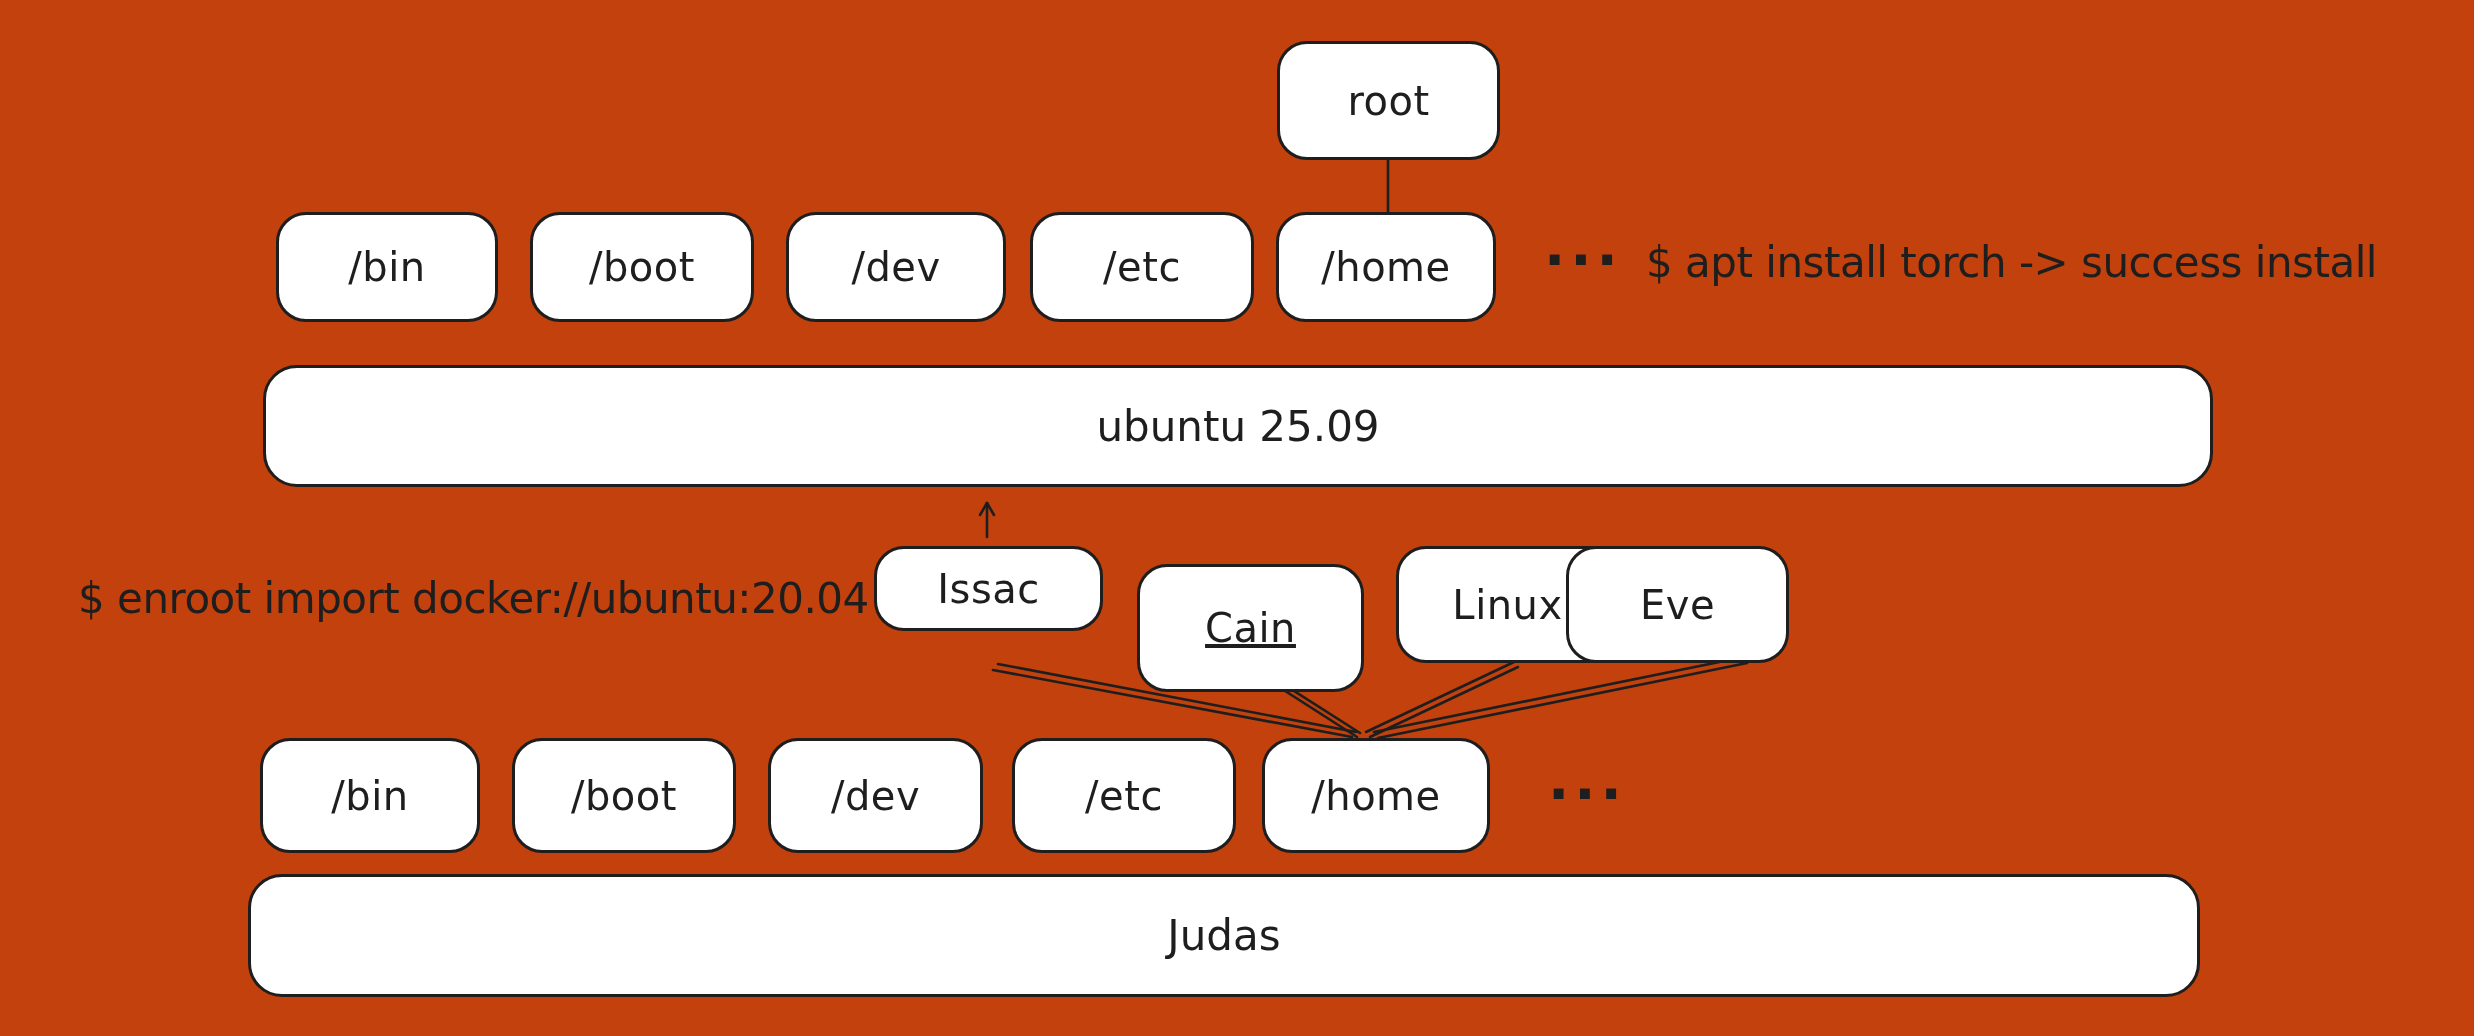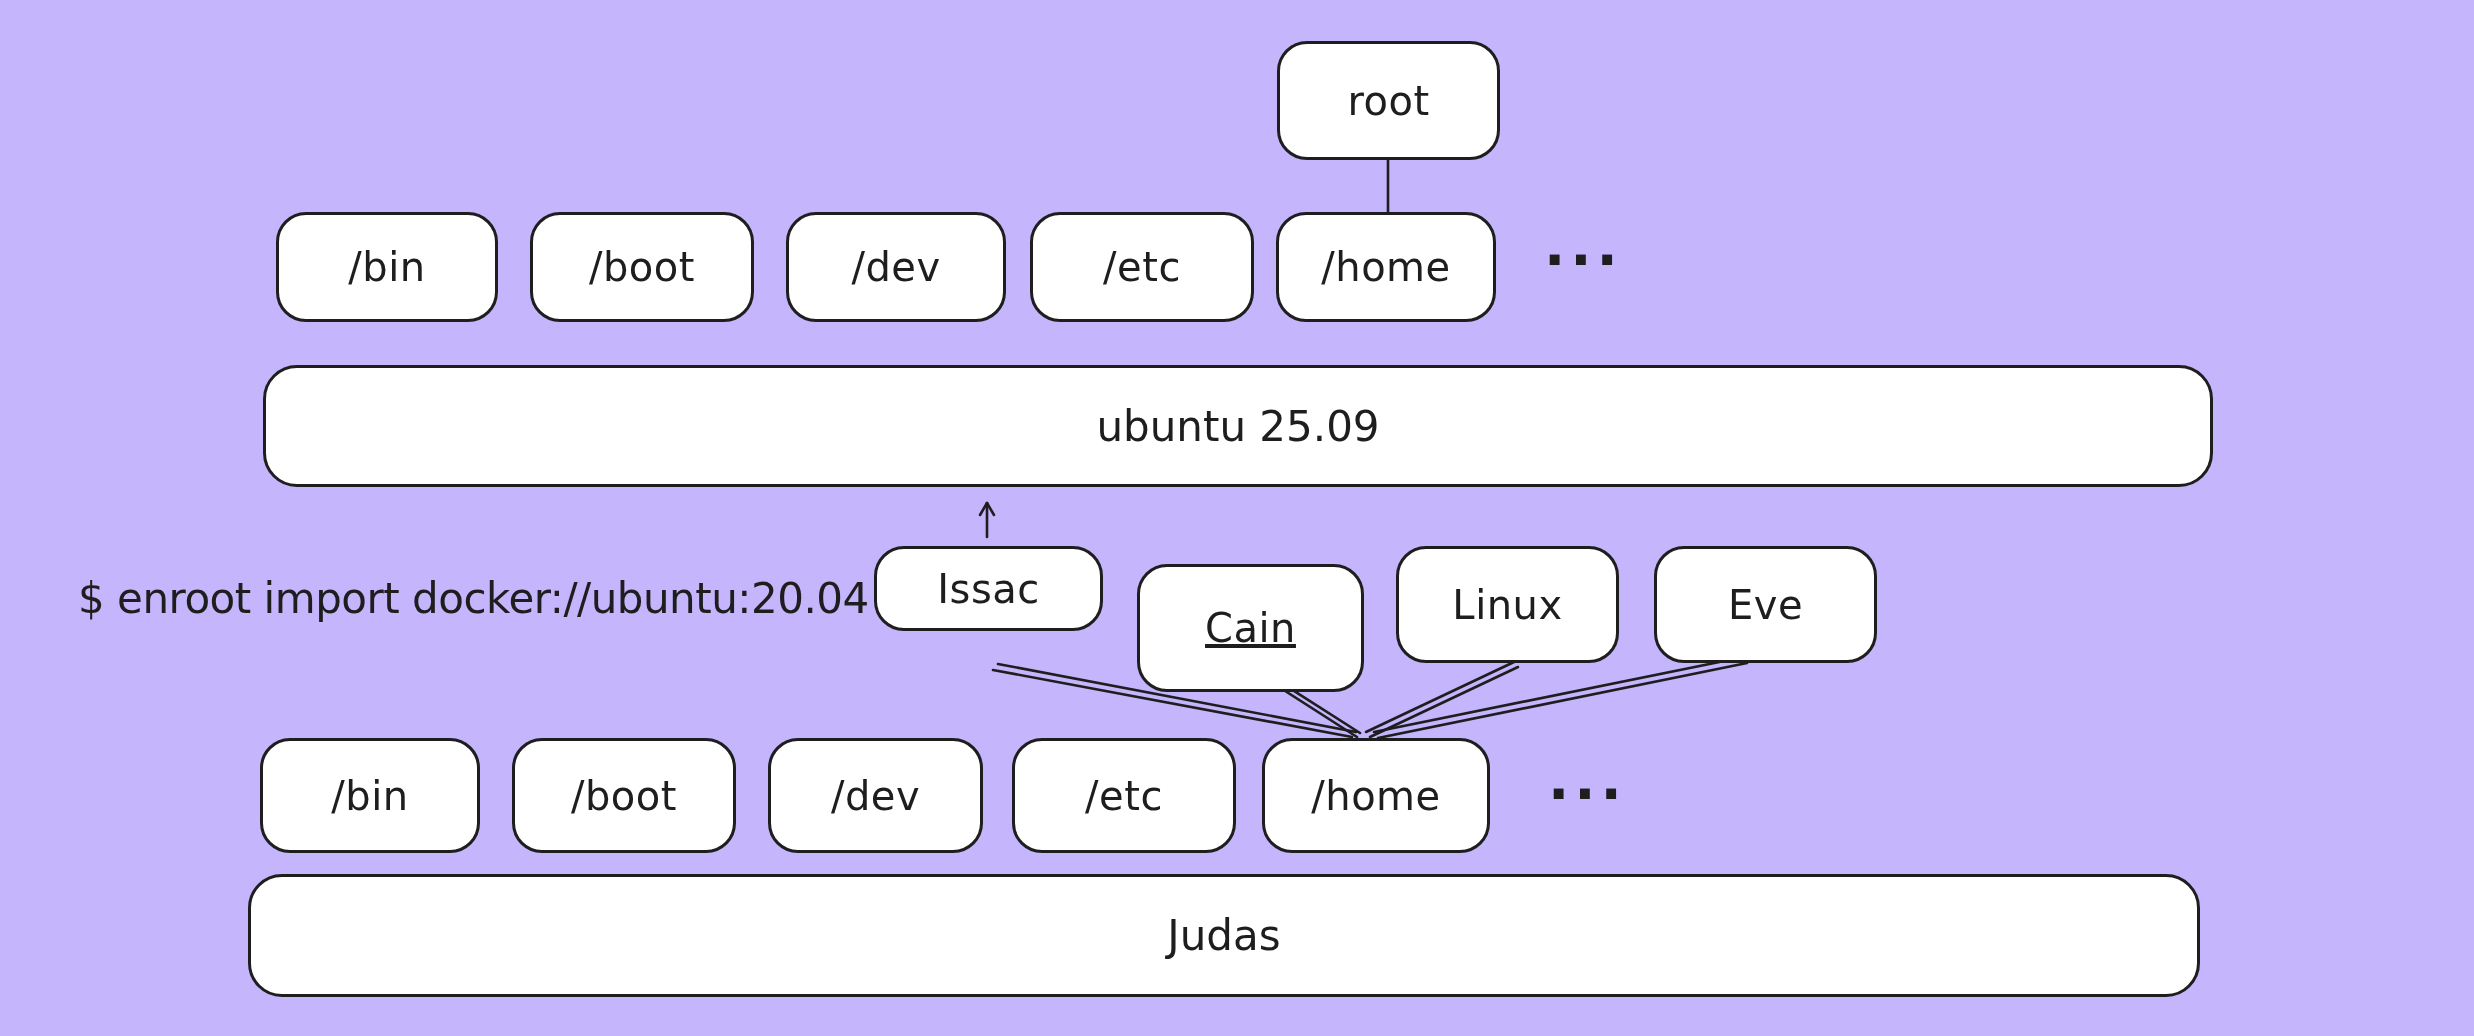"root" #canvas { background: #c4b5fd -> #c2410c }
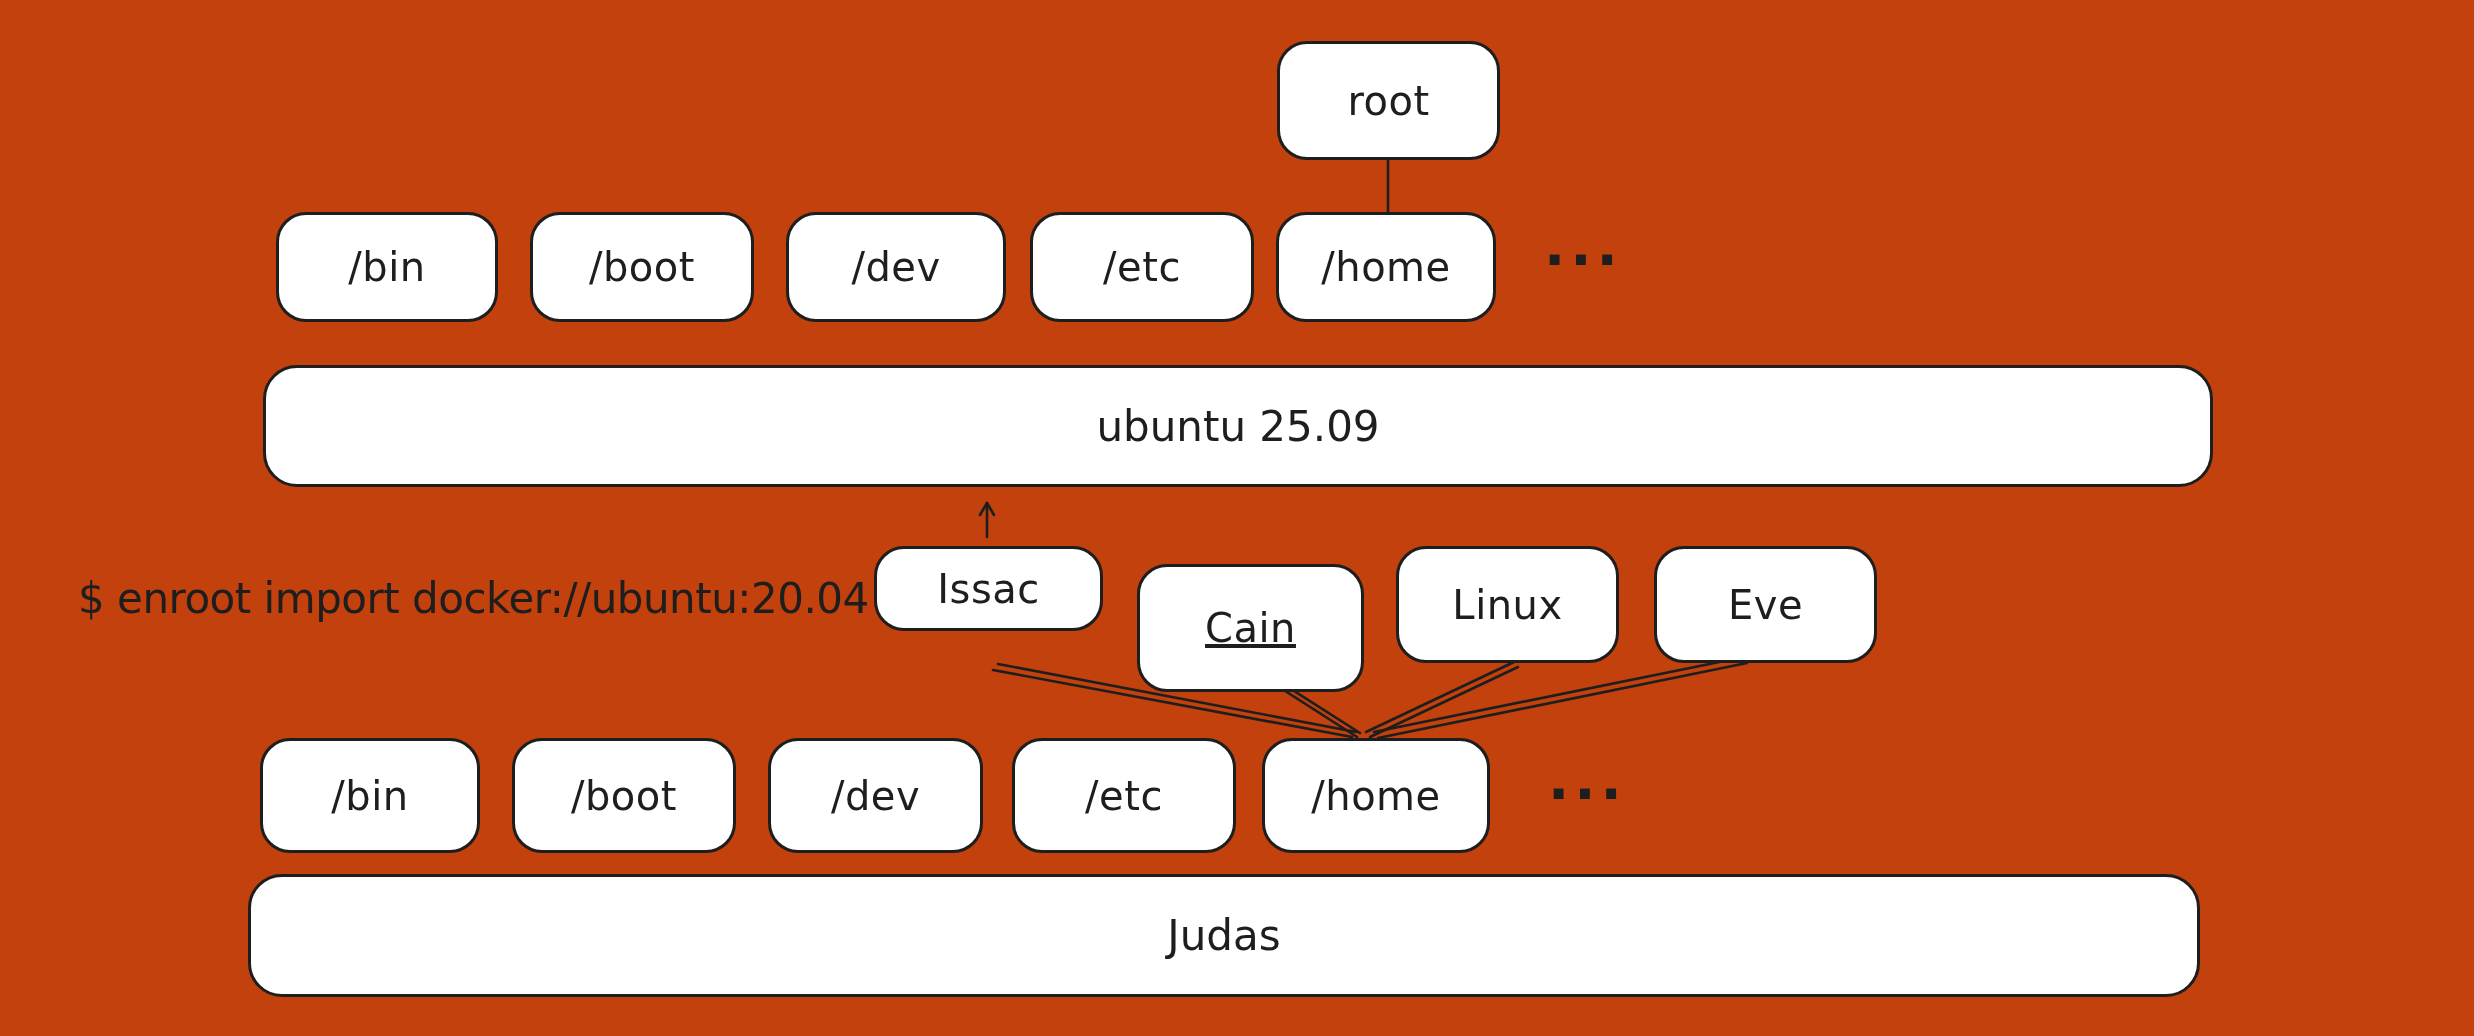"$ apt install torch ->" div.freetext { html: none -> <div>$ apt install torch -&gt; success install</div> }
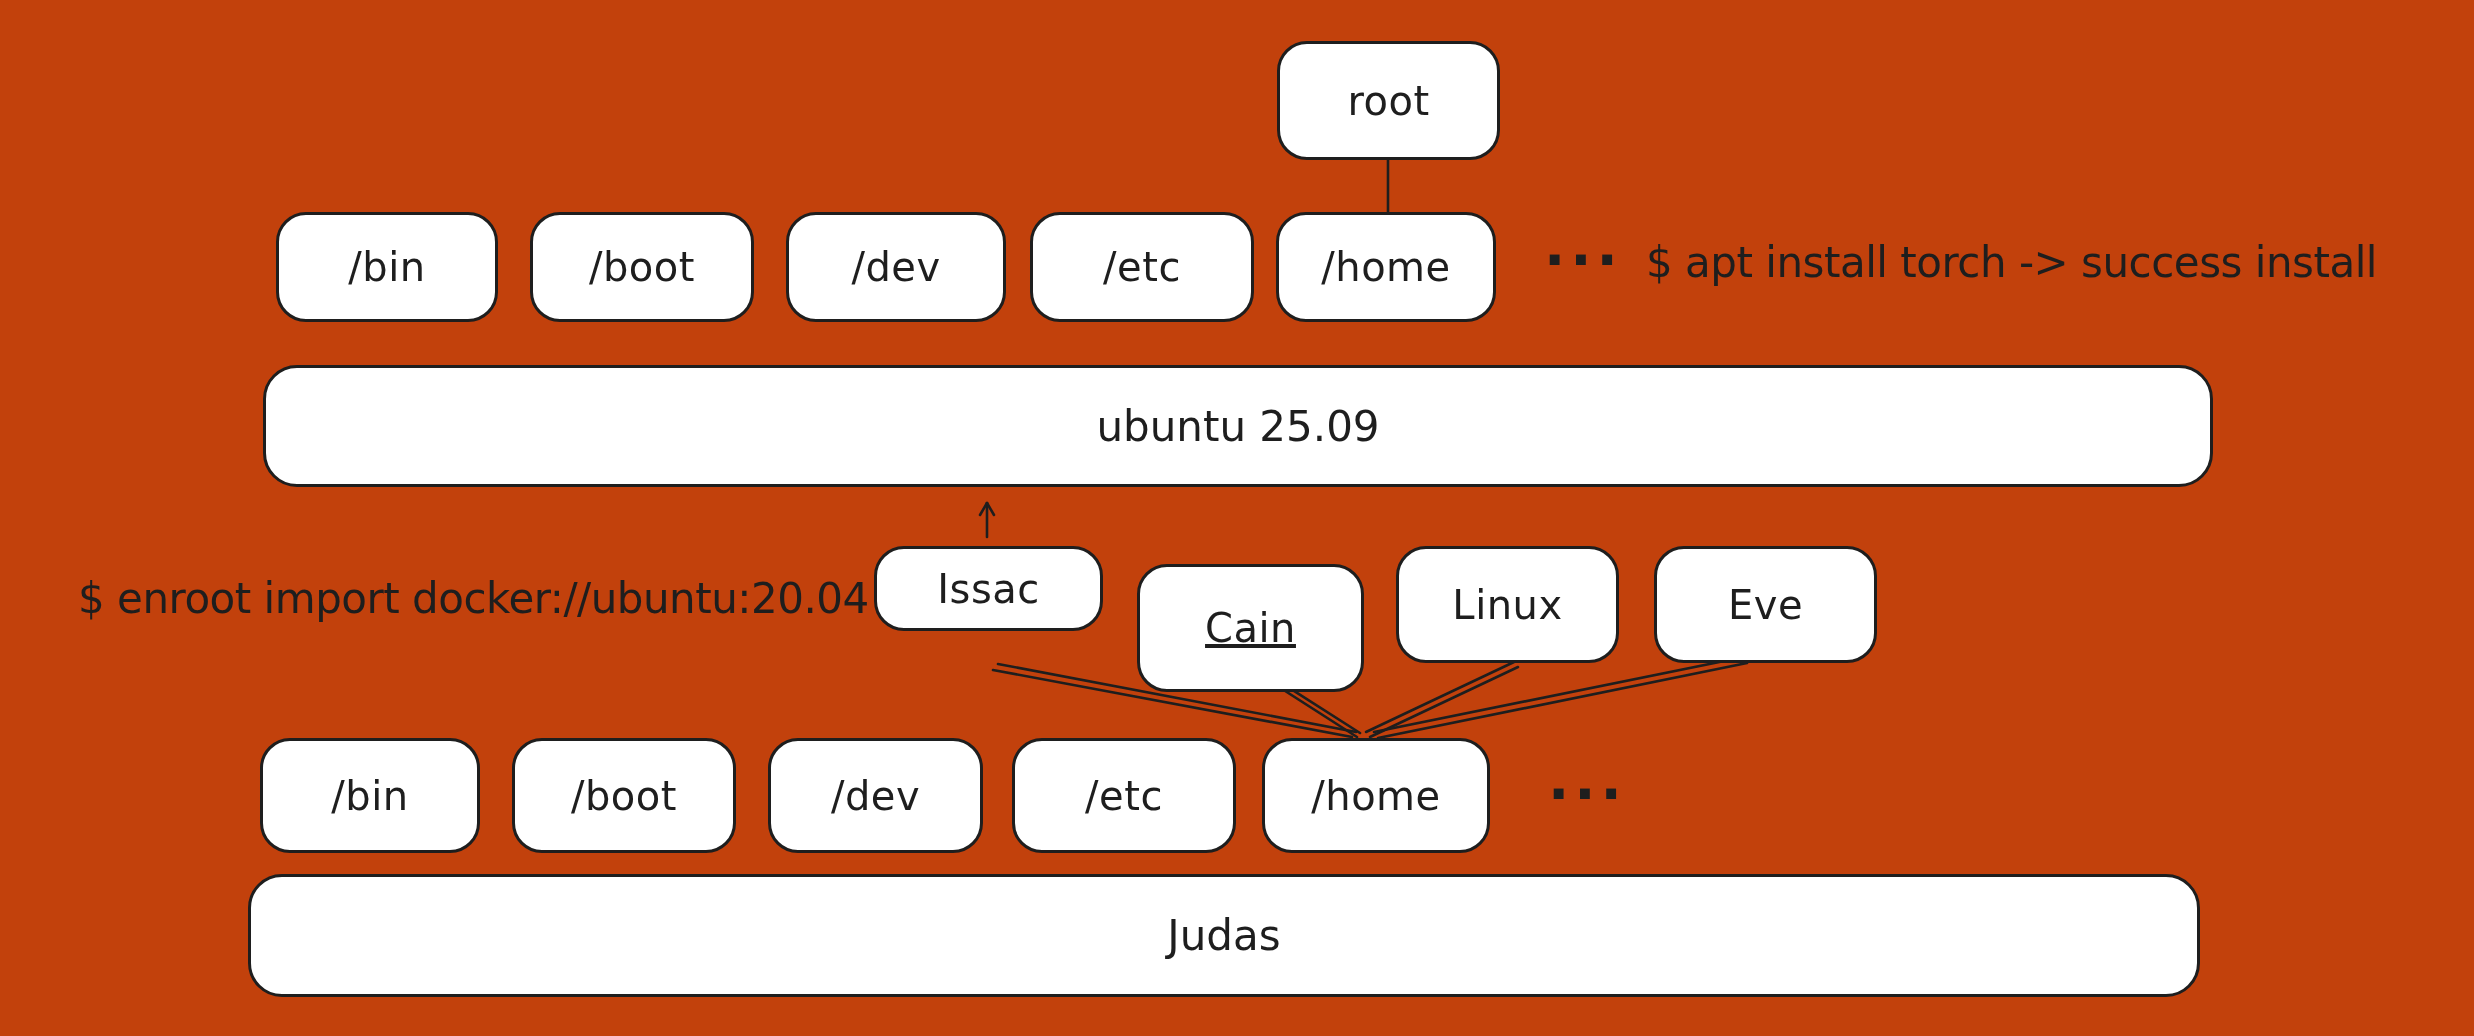"Eve" div.box { left: 1654px -> 1566px }
